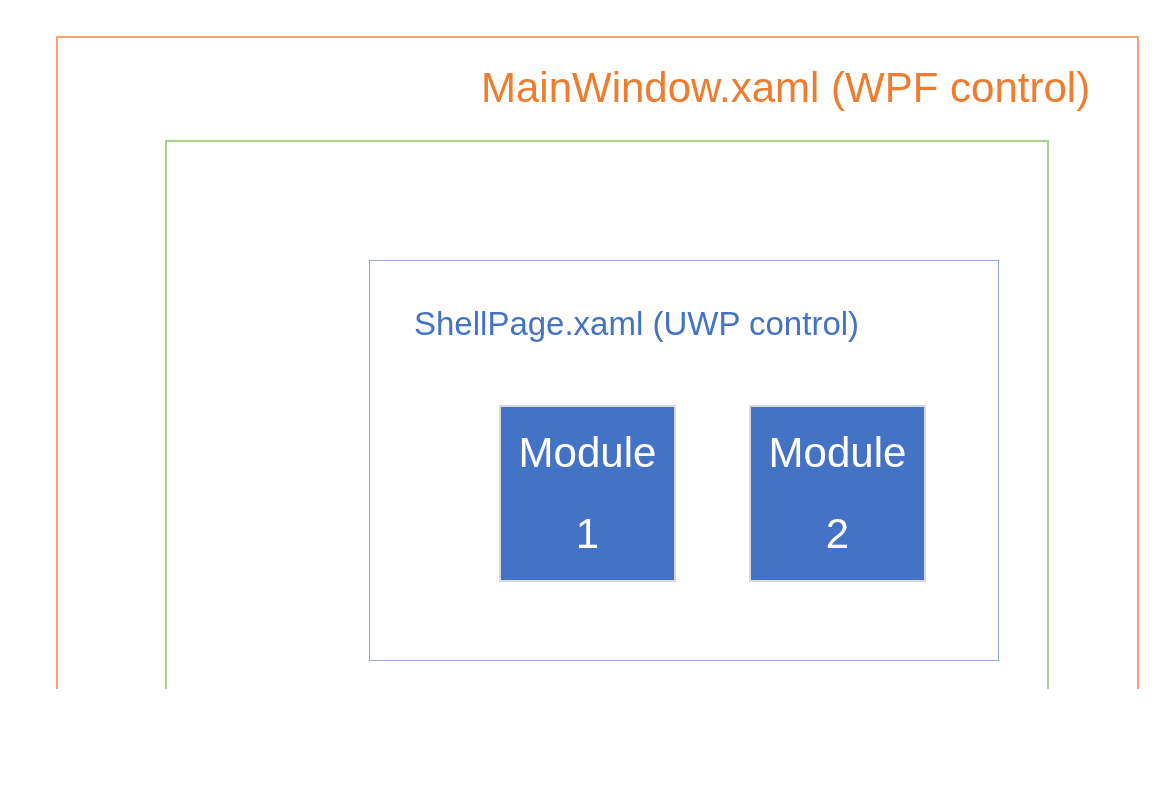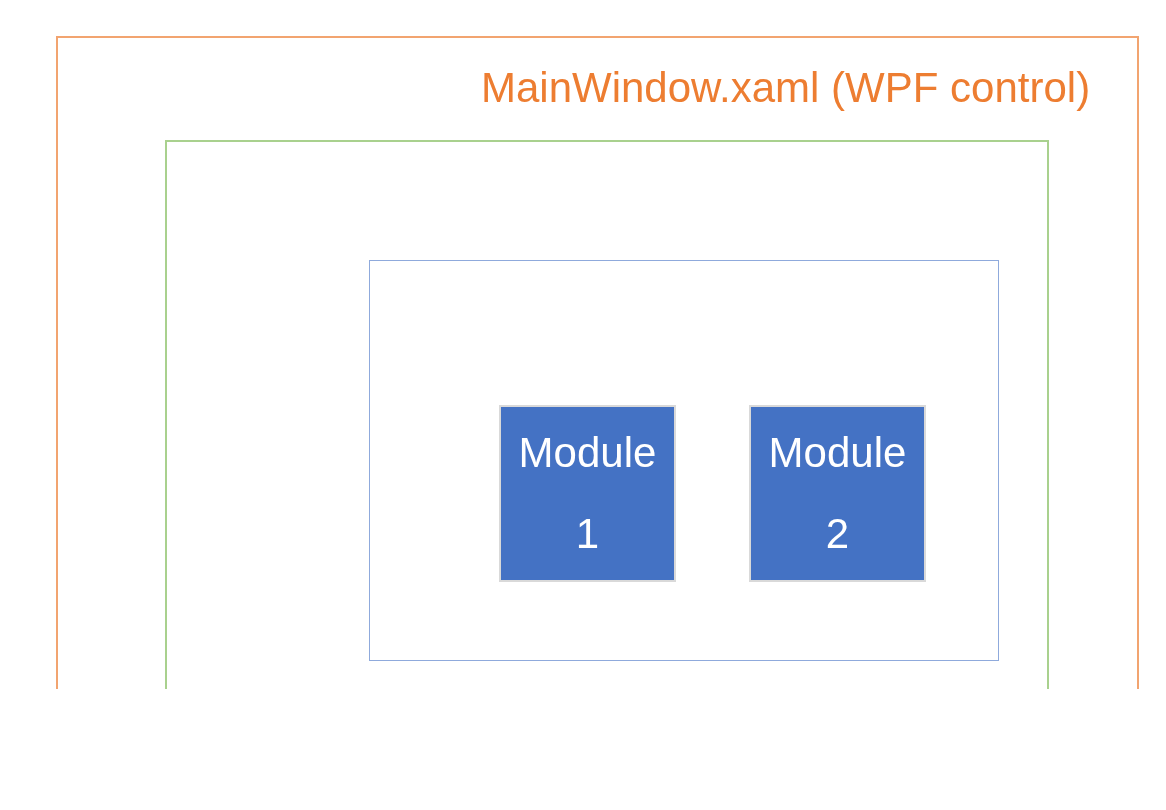"ShellPage.xaml (UWP control)" div.diagram-label { html: none -> <div>ShellPage.xaml (UWP control)</div> }
